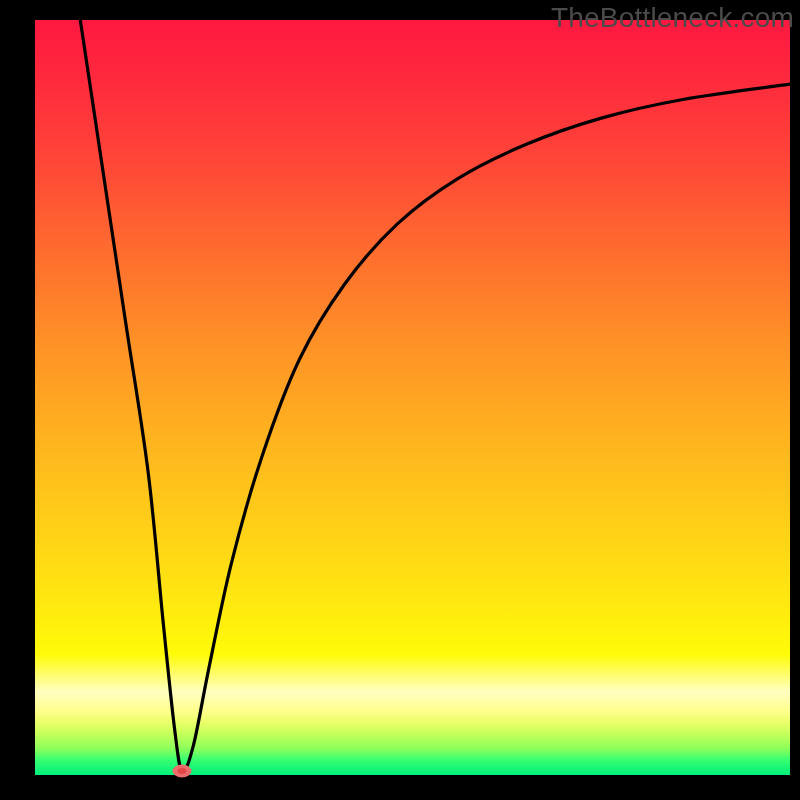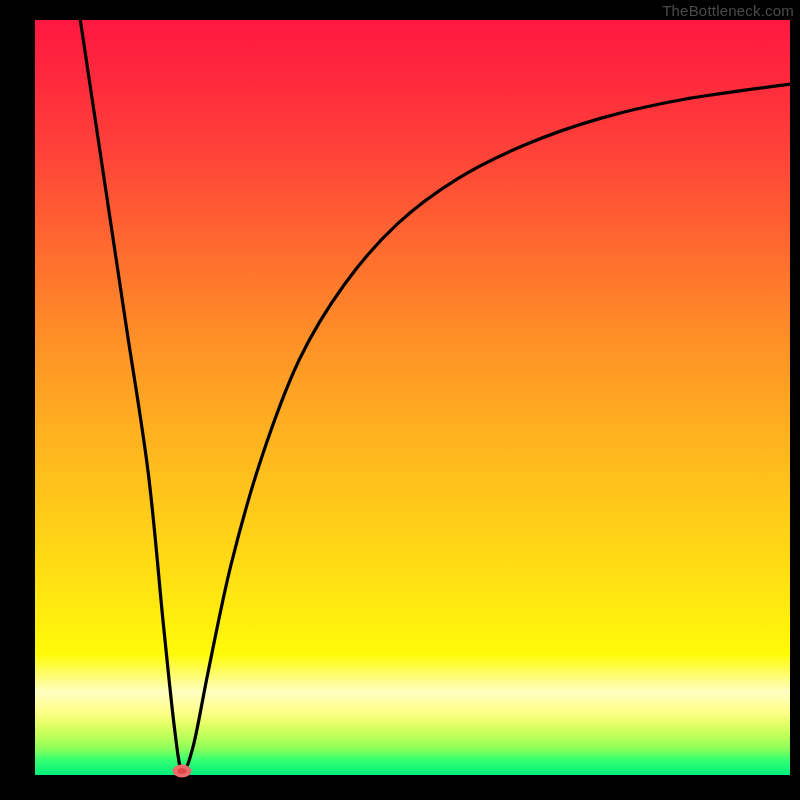"TheBottleneck.com" .watermark { font-size: 15px -> 28px }
